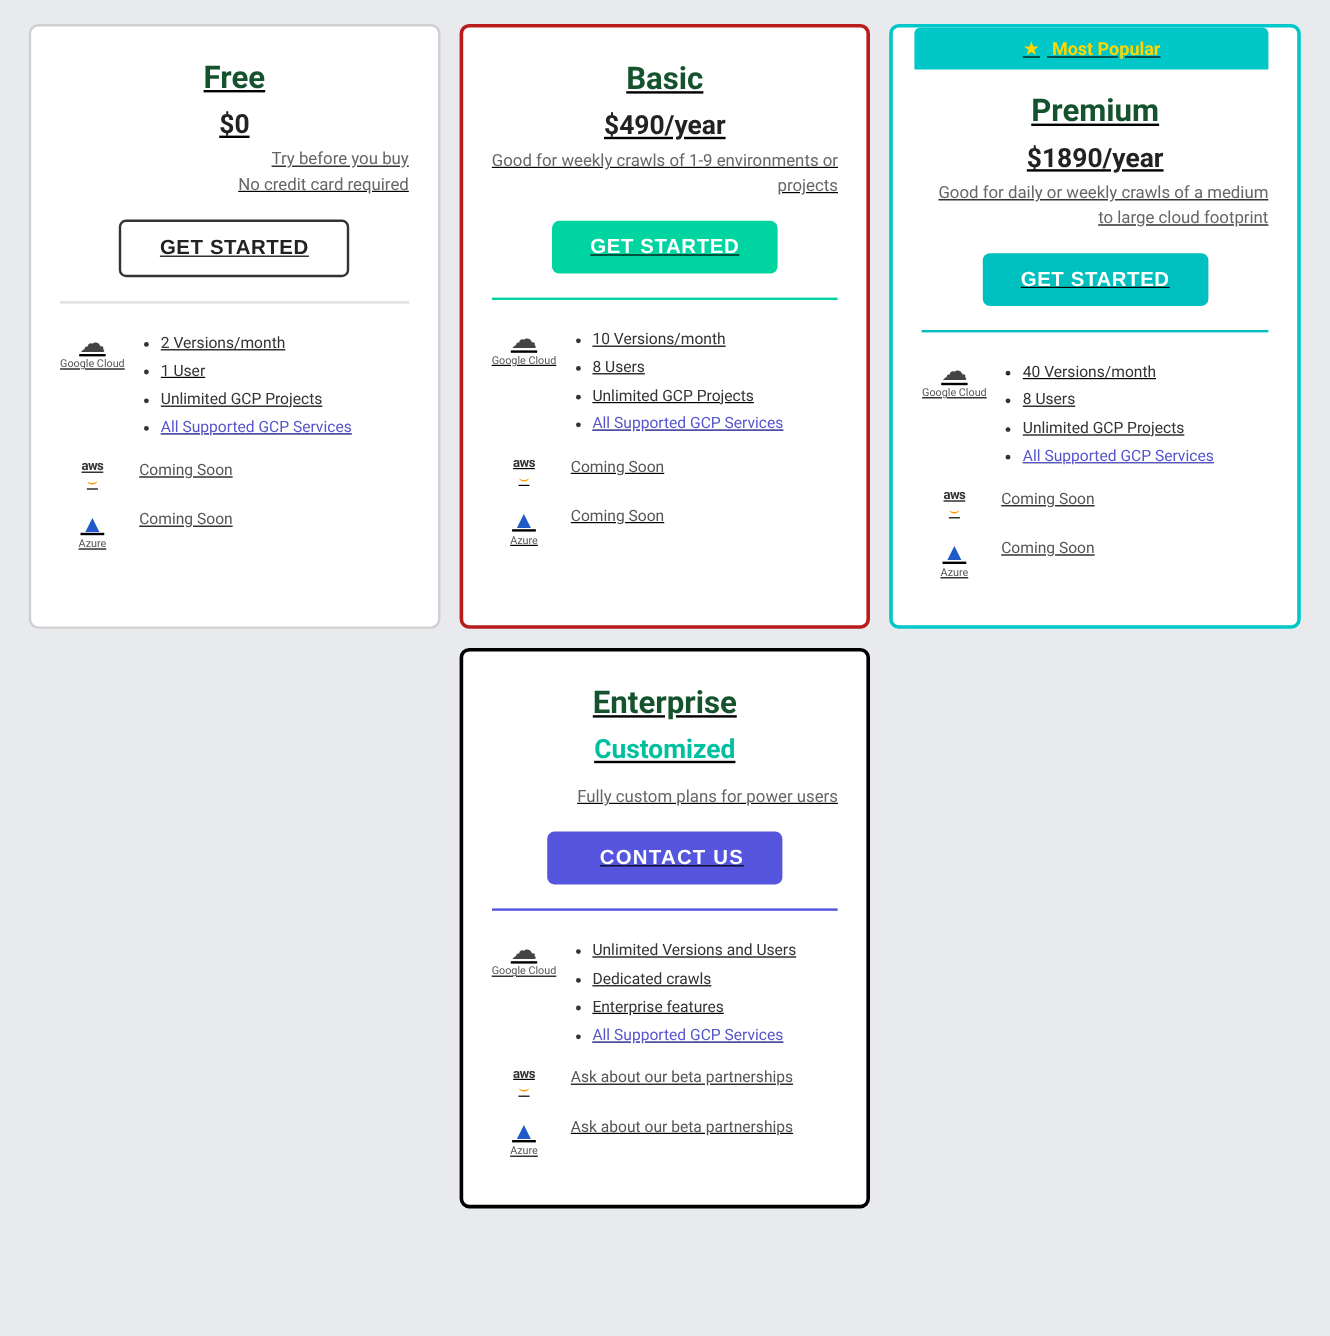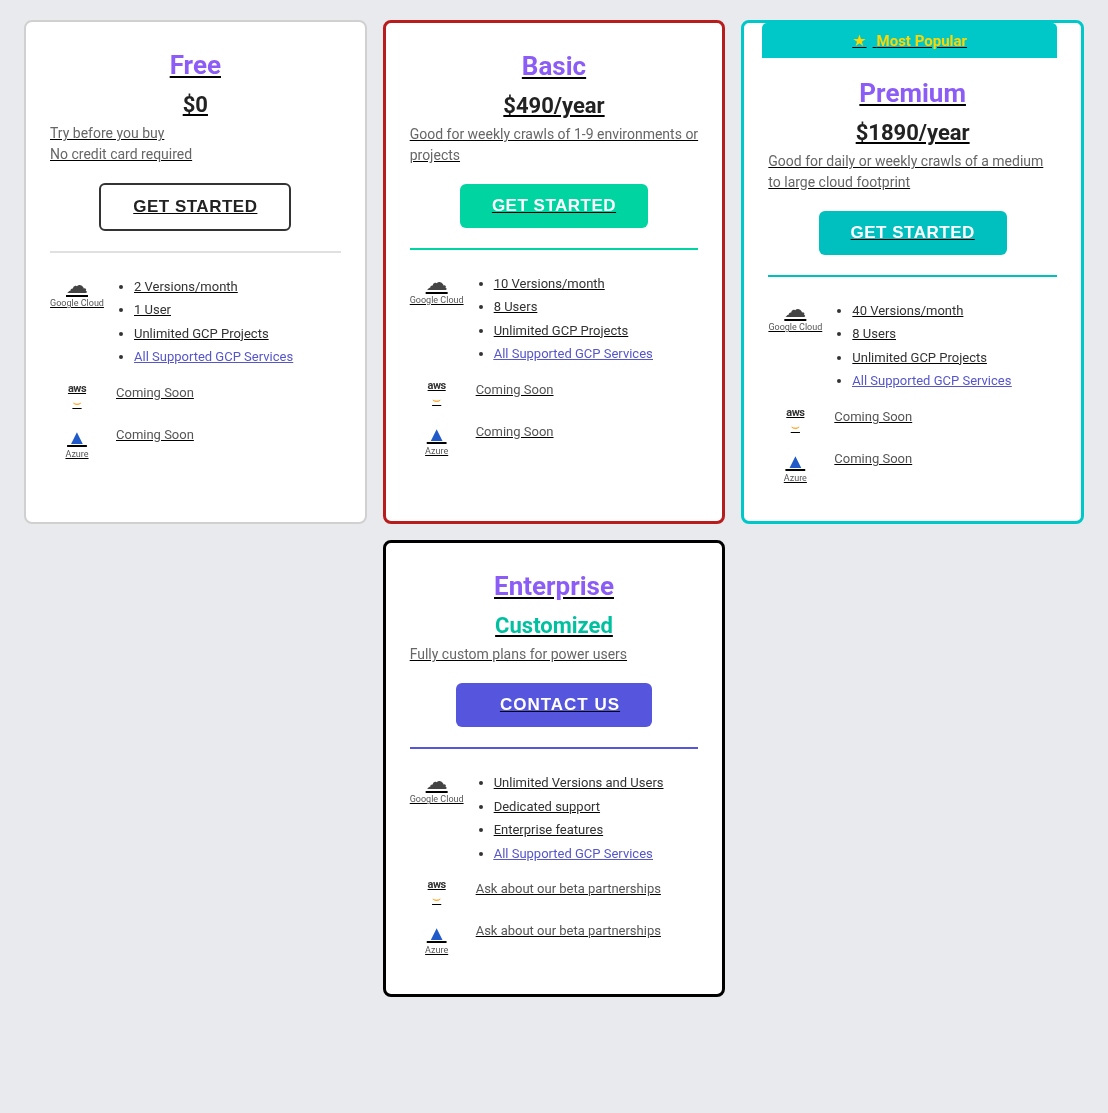"Free" .card-title { color: #8b5cf6 -> #14532d }
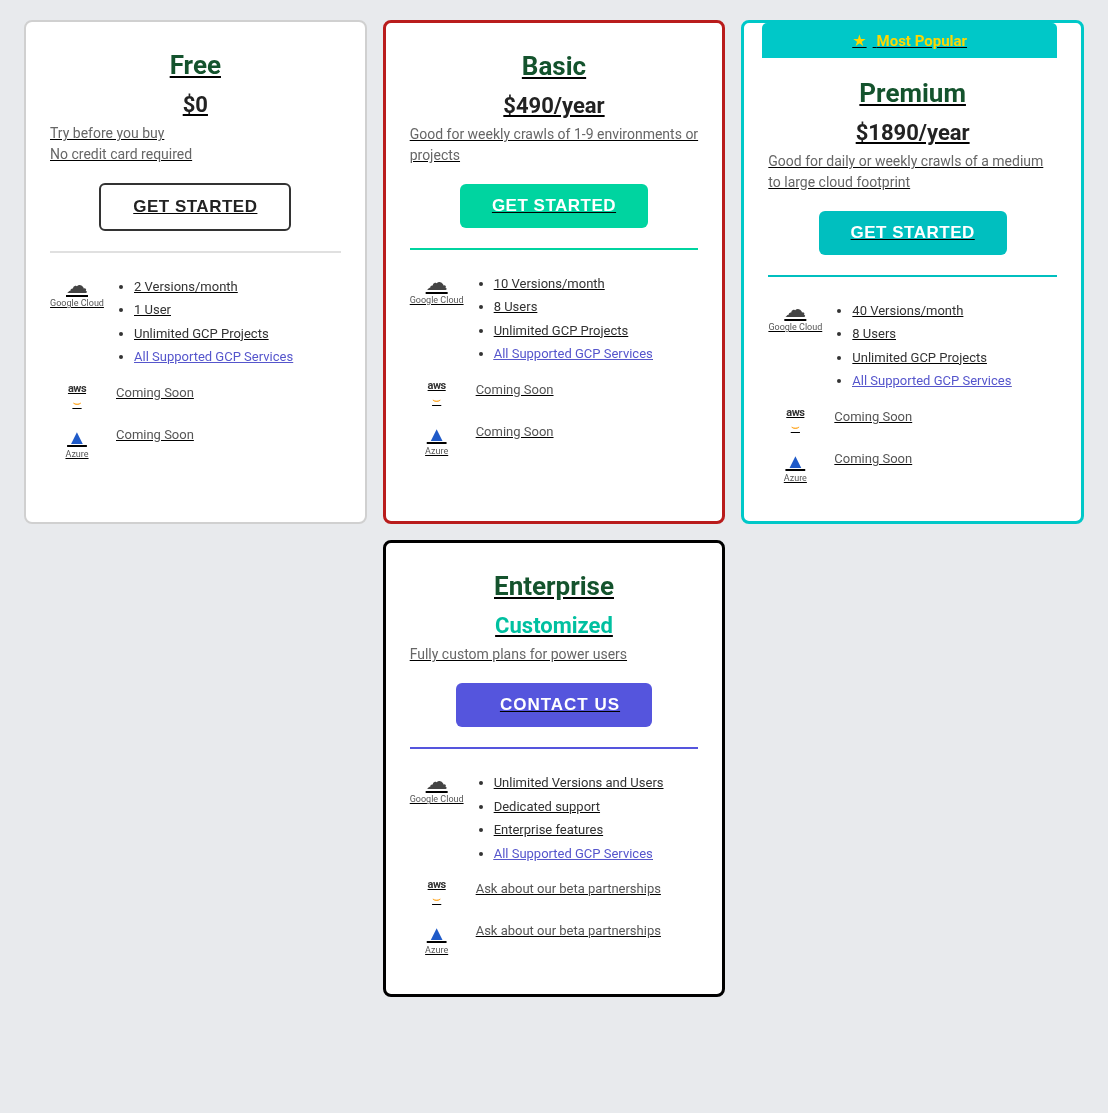"Try before you buy" .card-desc { text-align: left -> right }
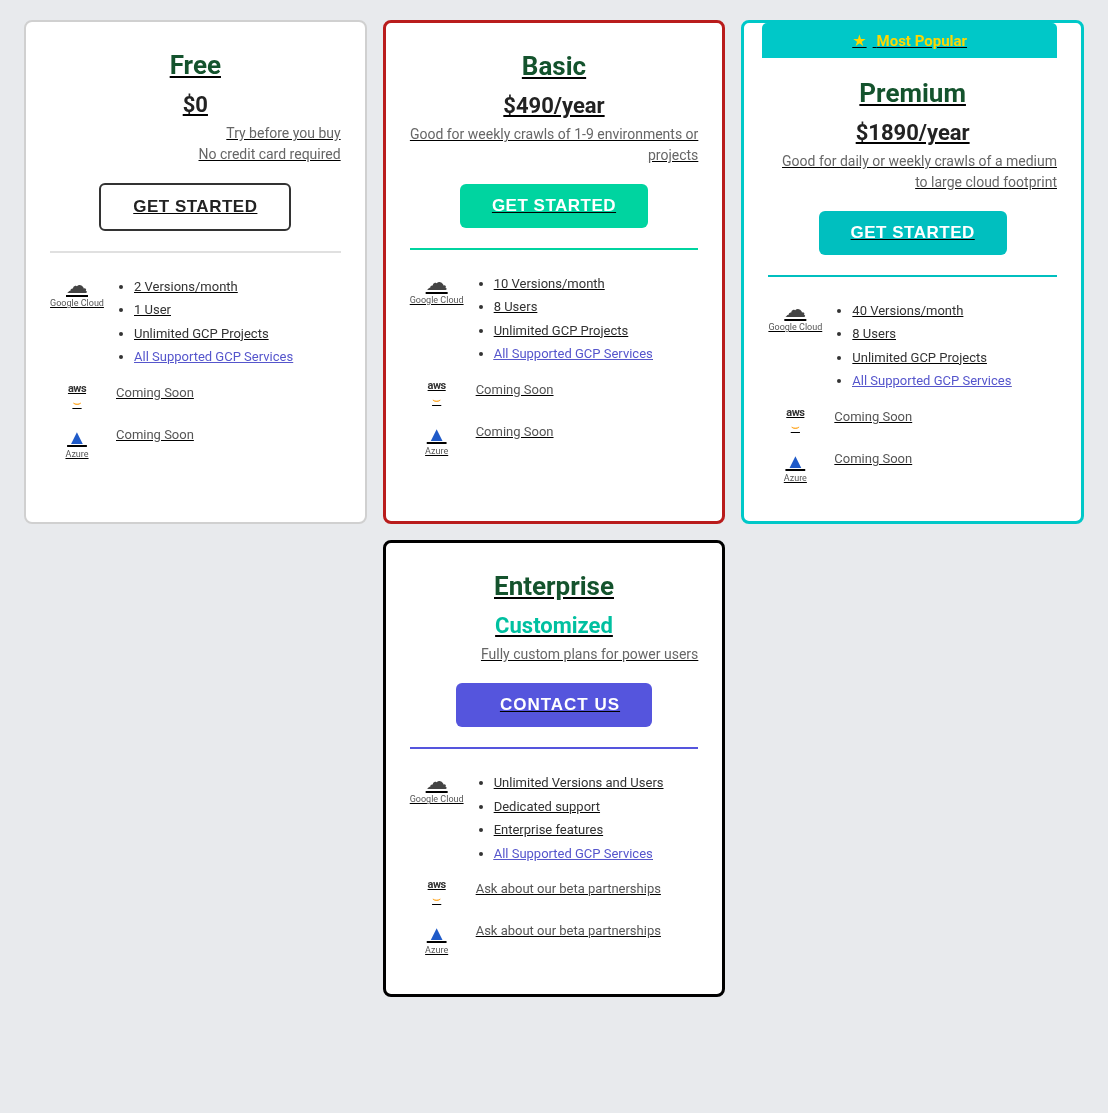"Customized" .card-price-enterprise { margin-bottom: 6px -> 16px }
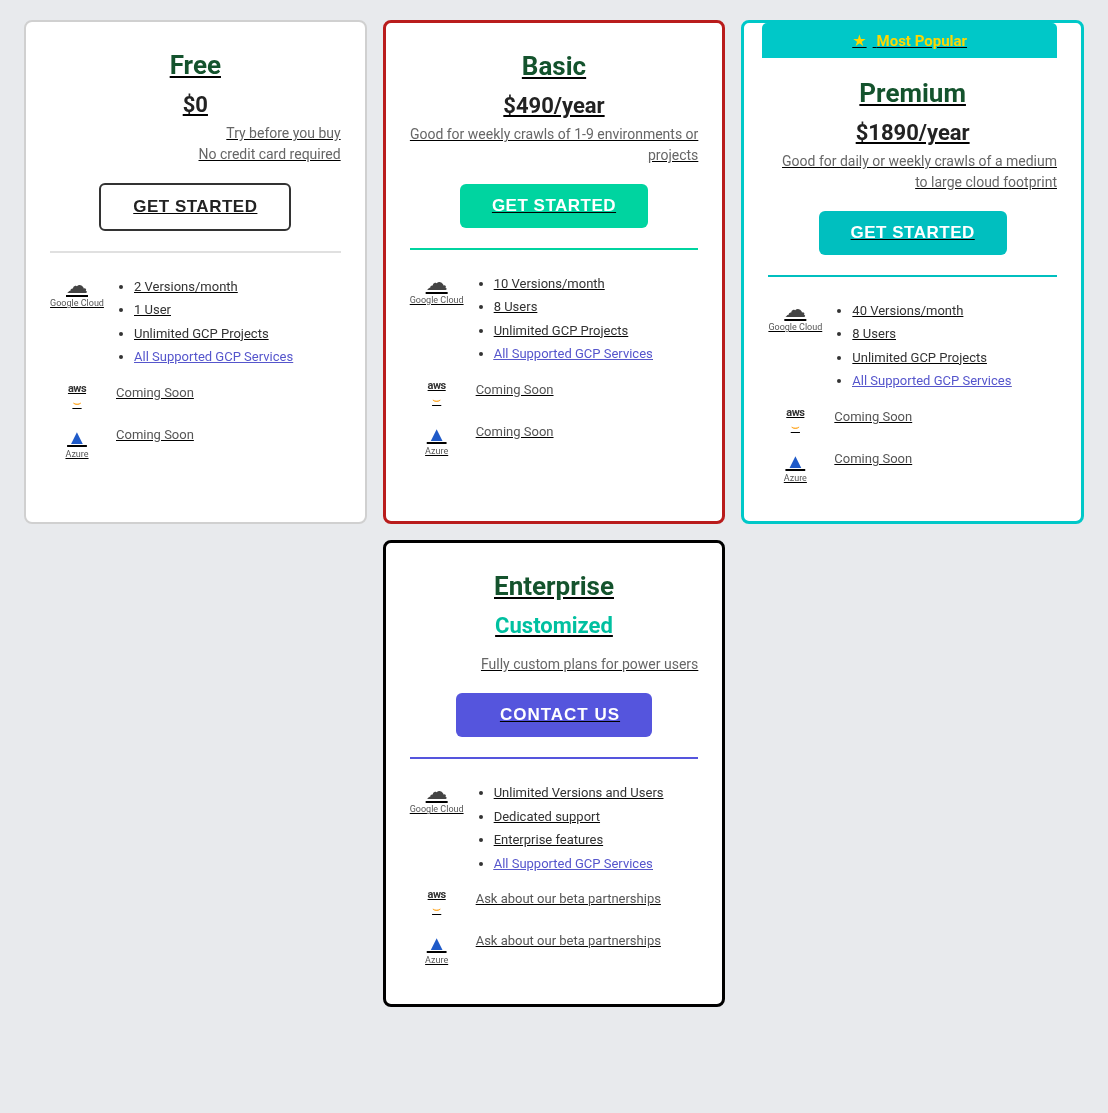"Dedicated support" li { text: support -> crawls }
